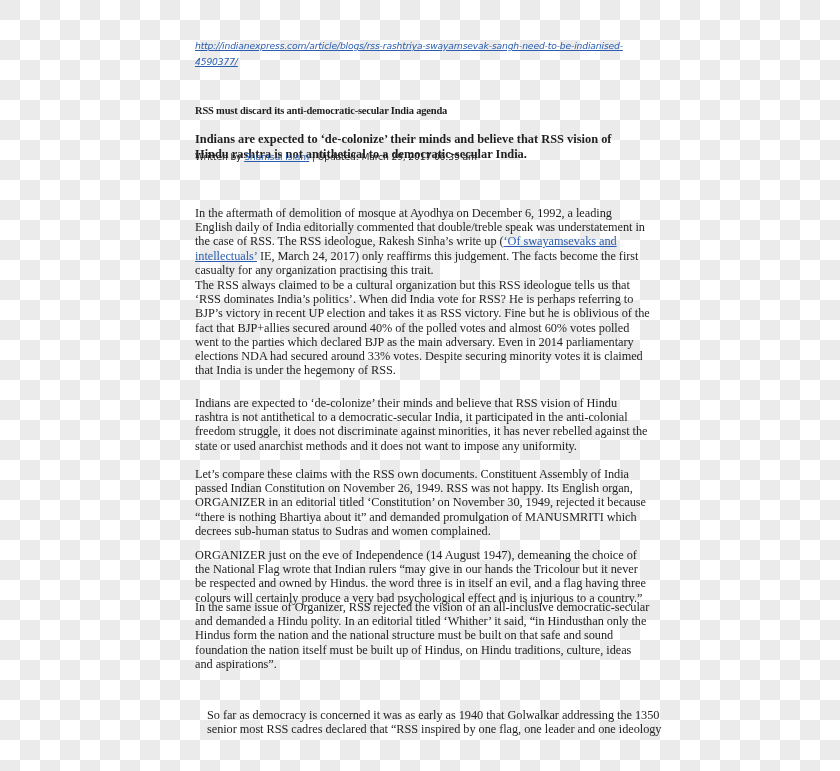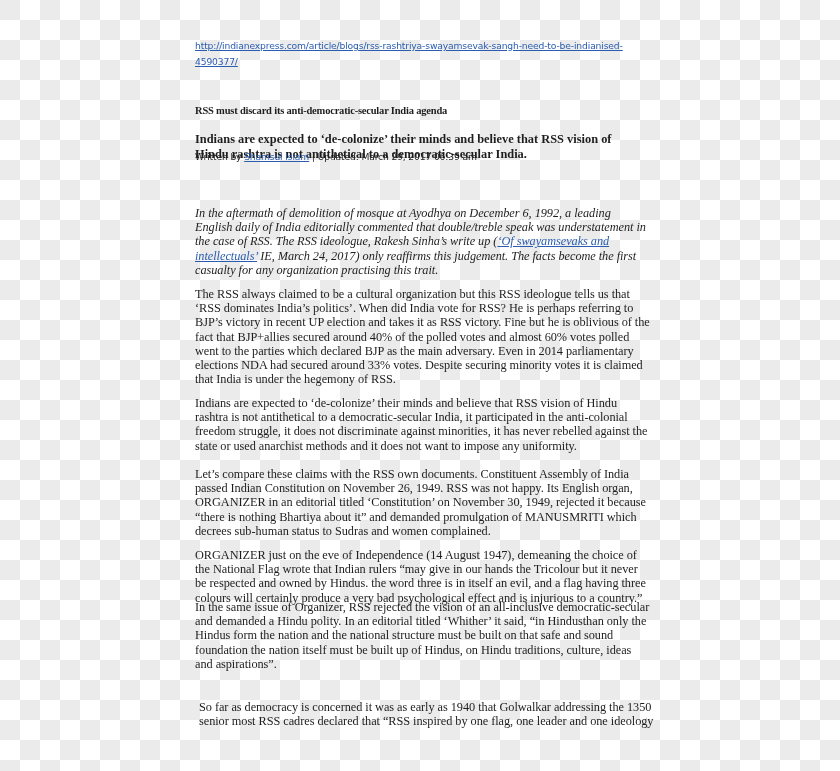"http://indianexpress.com/article/blogs/r" .url { font-style: none -> italic }
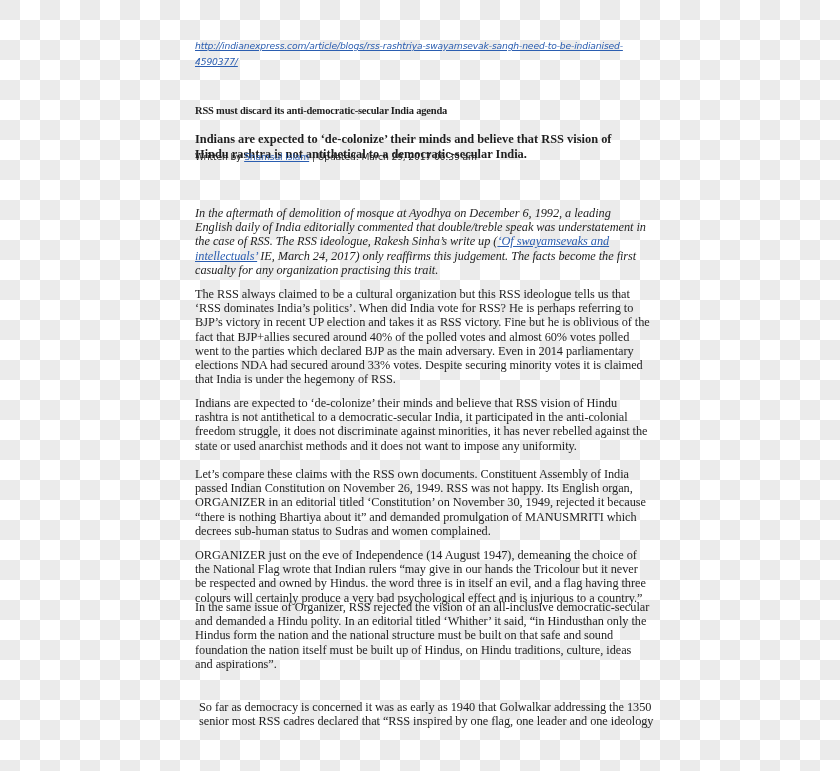"In the aftermath of demolition" #p1 { font-style: italic -> none }
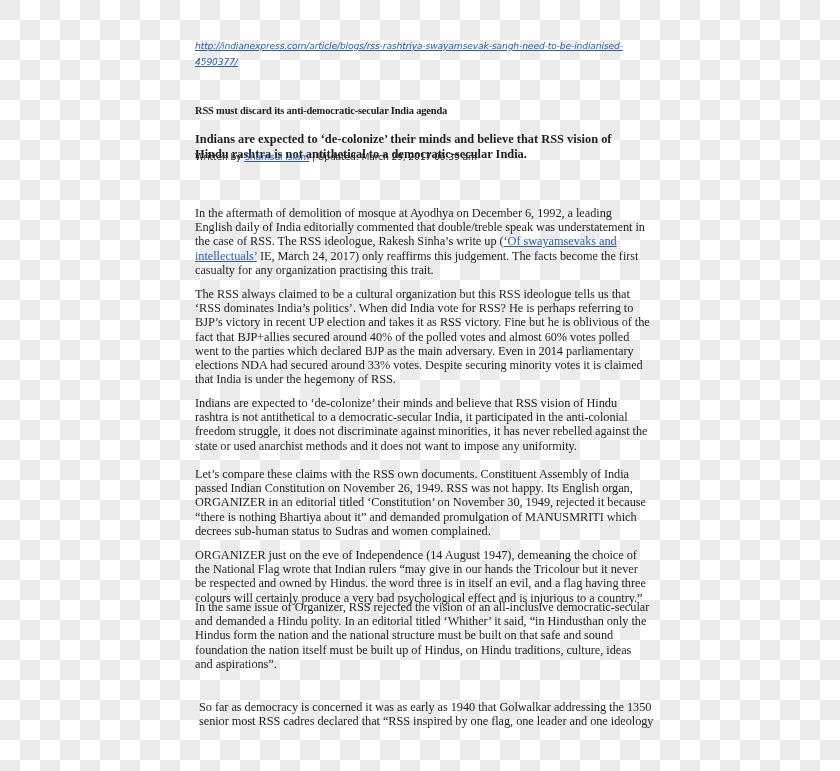"The RSS always claimed to" #p2 { top: 249px -> 240px }
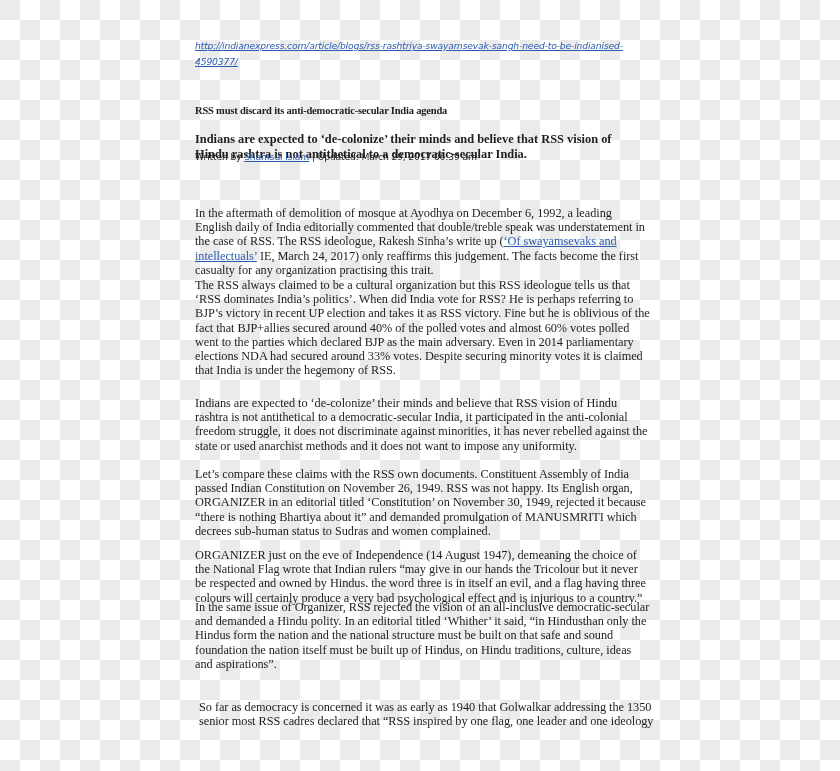"So far as democracy is" p.body-para { margin: 4px -> 12px }
